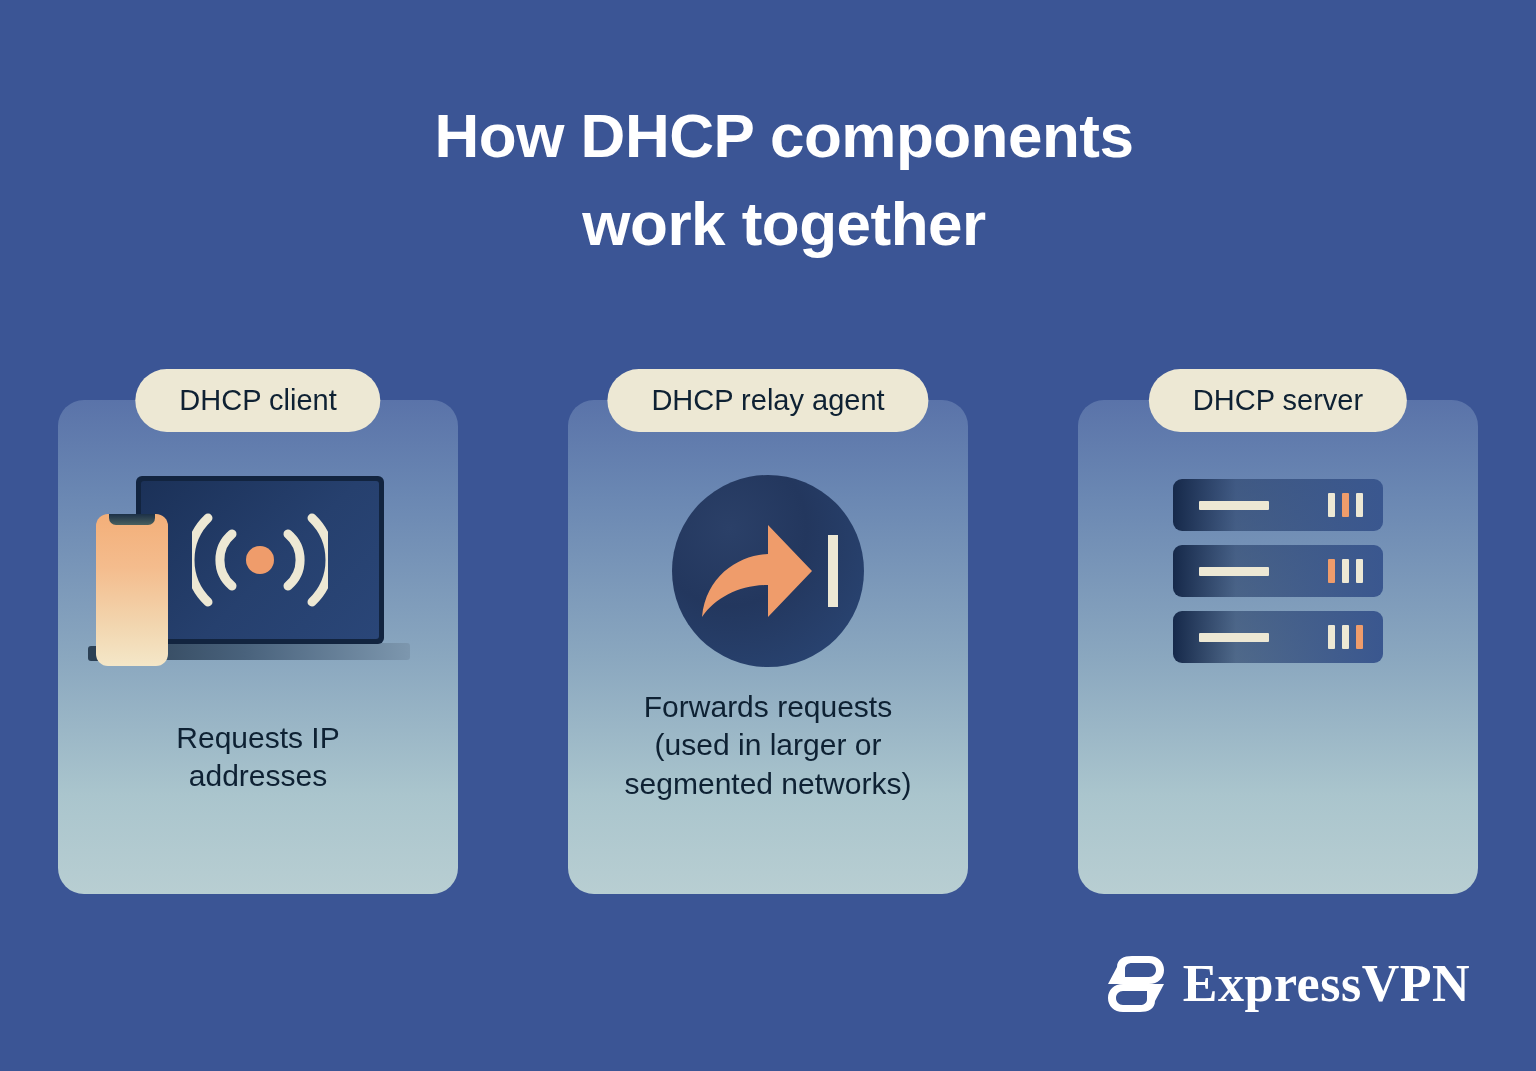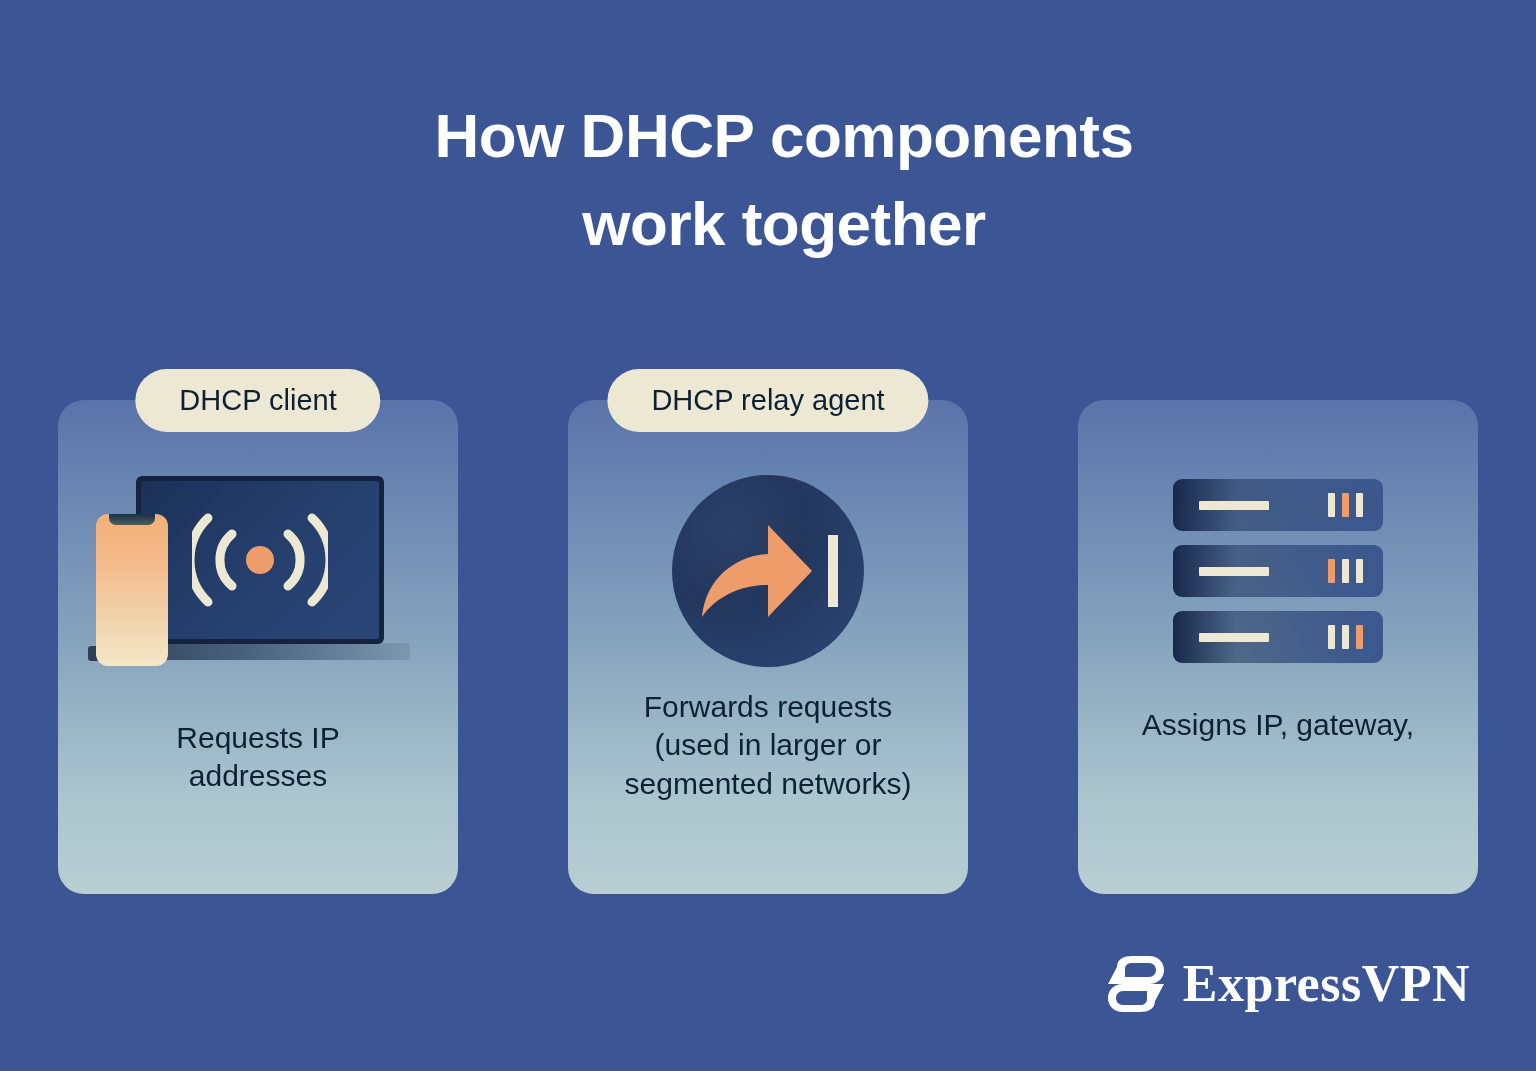"DHCP server" div.pill { html: none -> <div>DHCP server</div> }
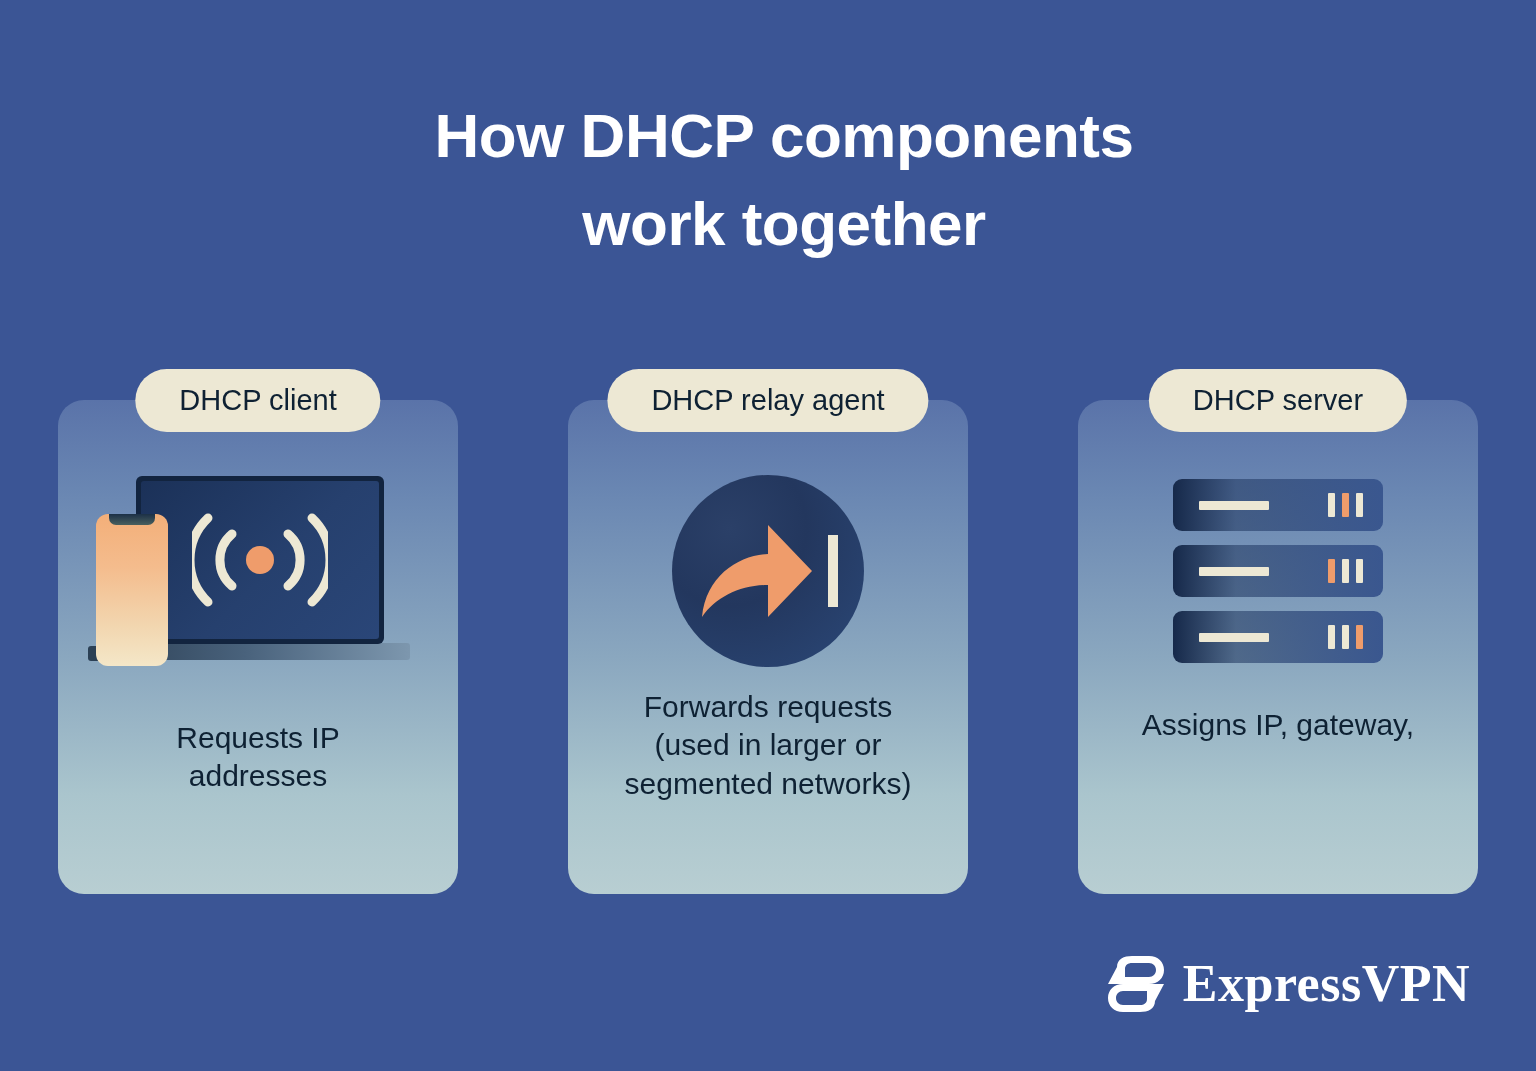"Assigns IP, gateway," span.line { html: <span>Assigns IP, gateway,</span> -> none }
